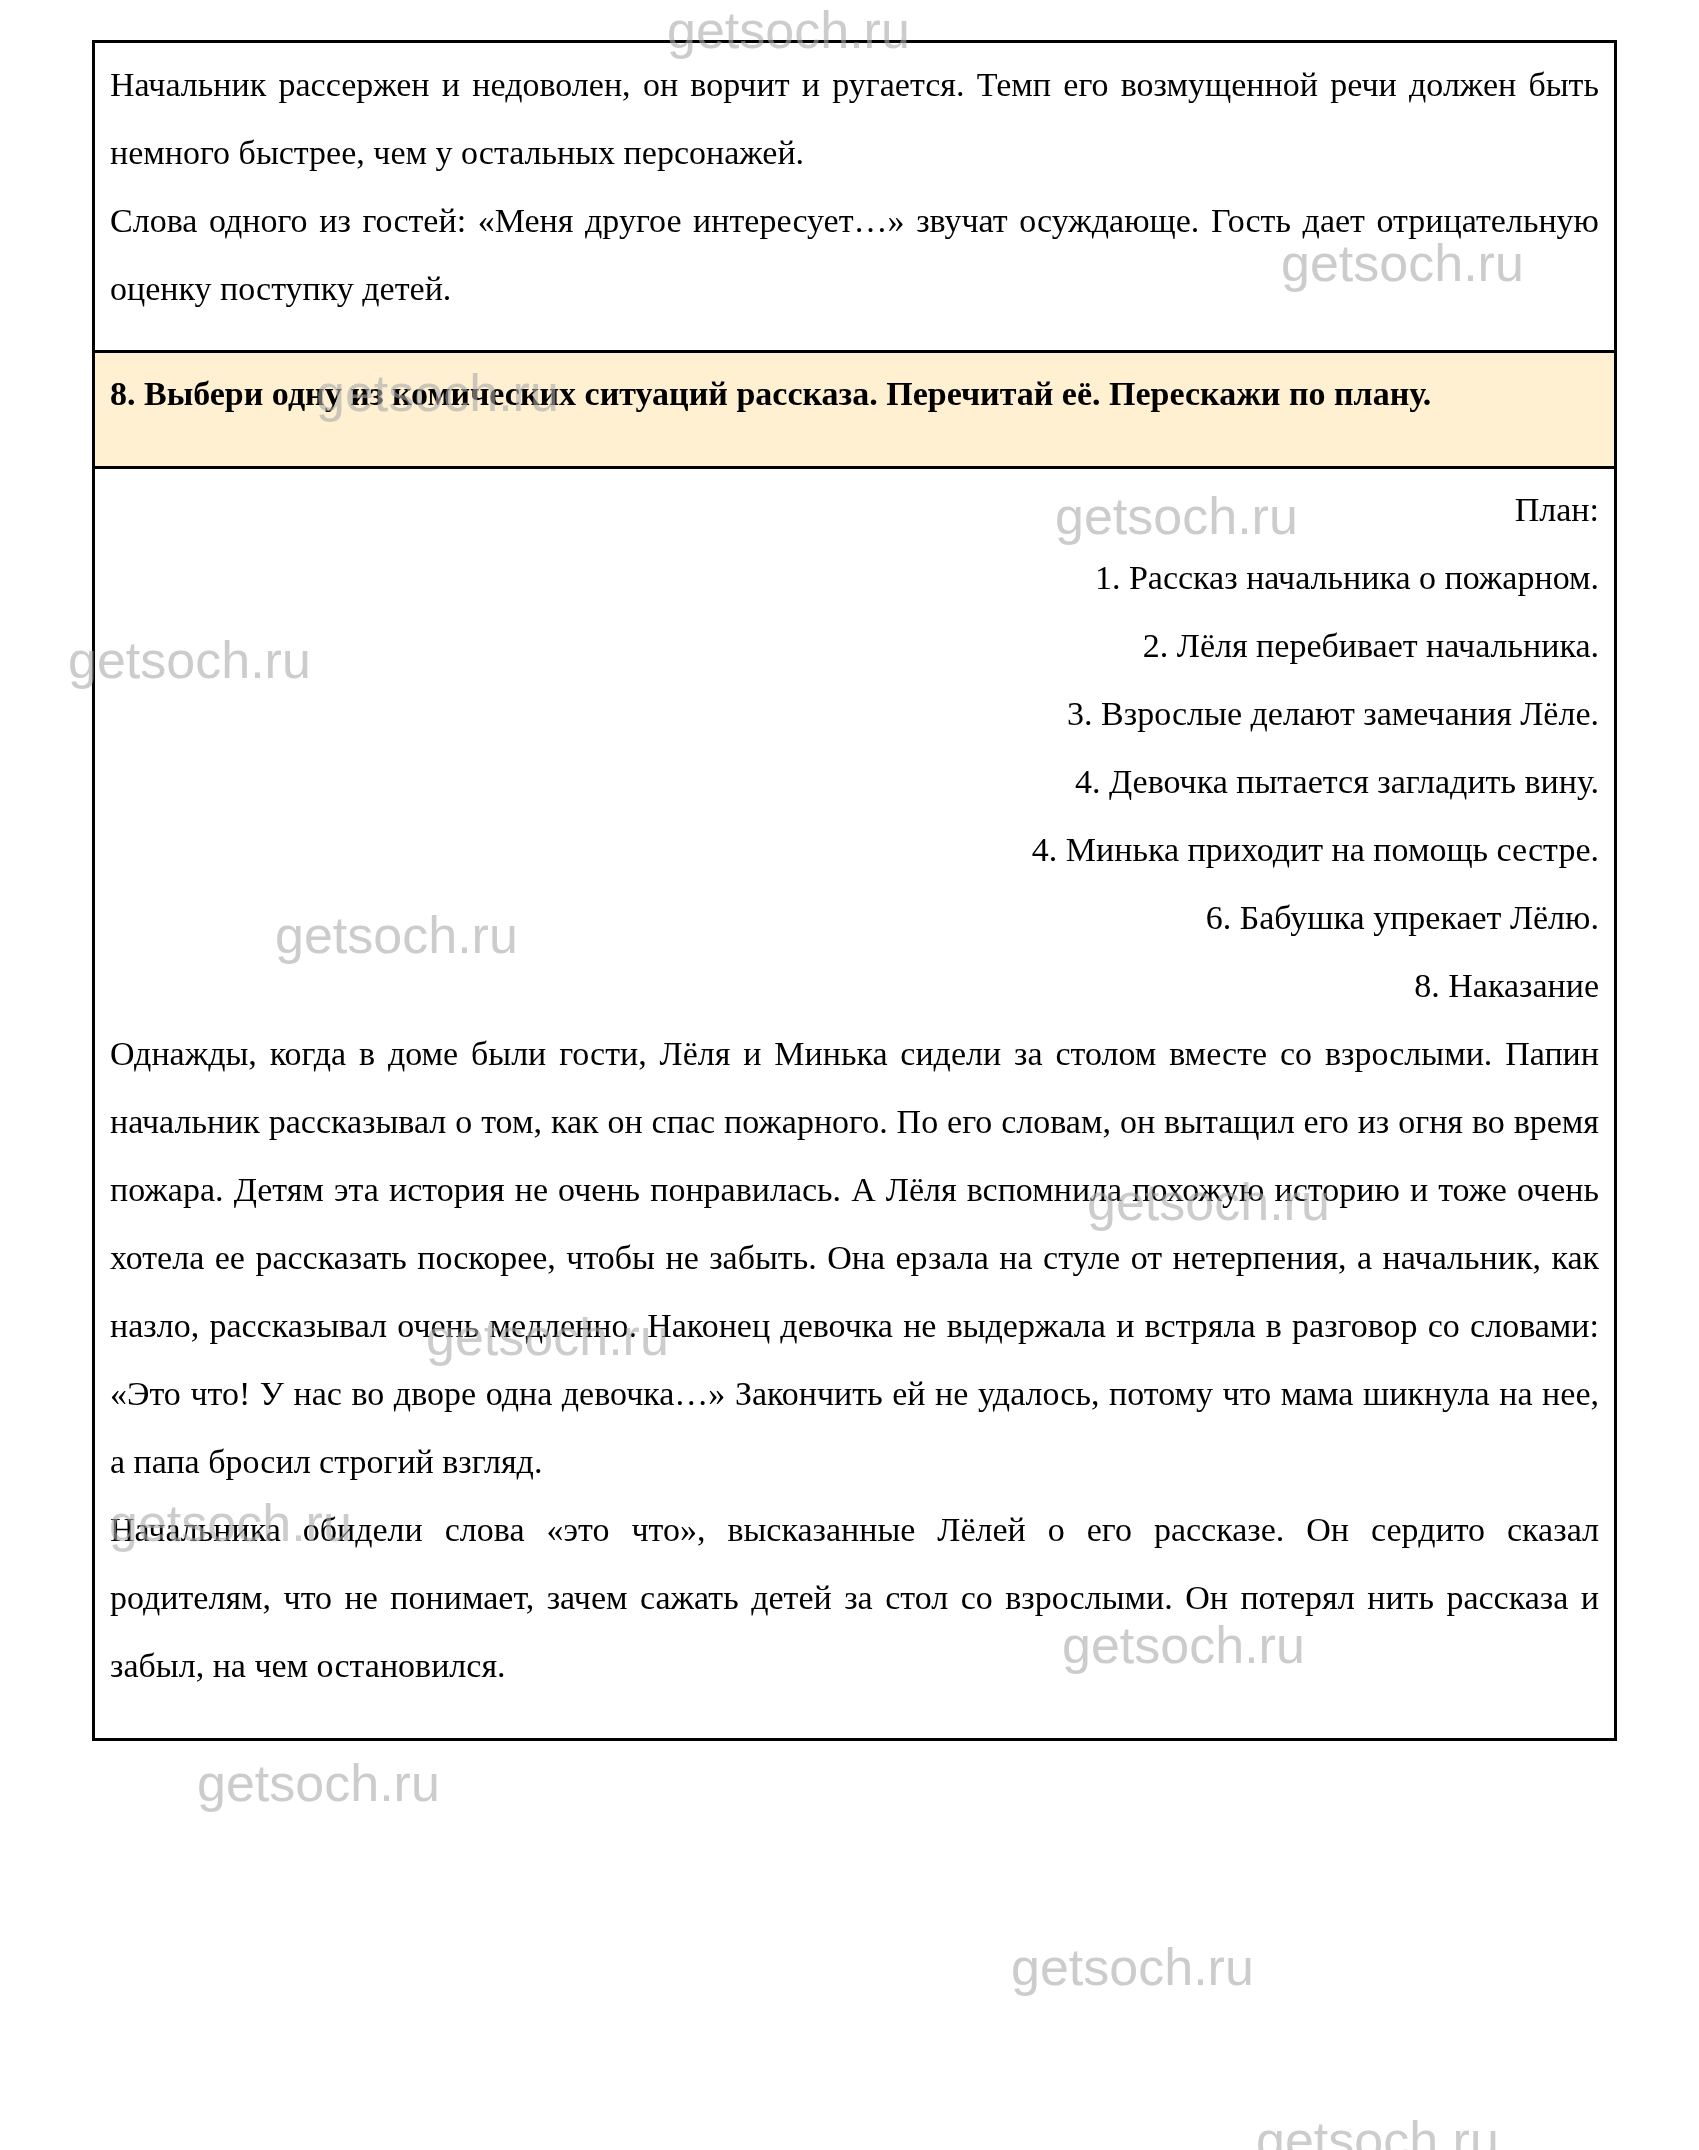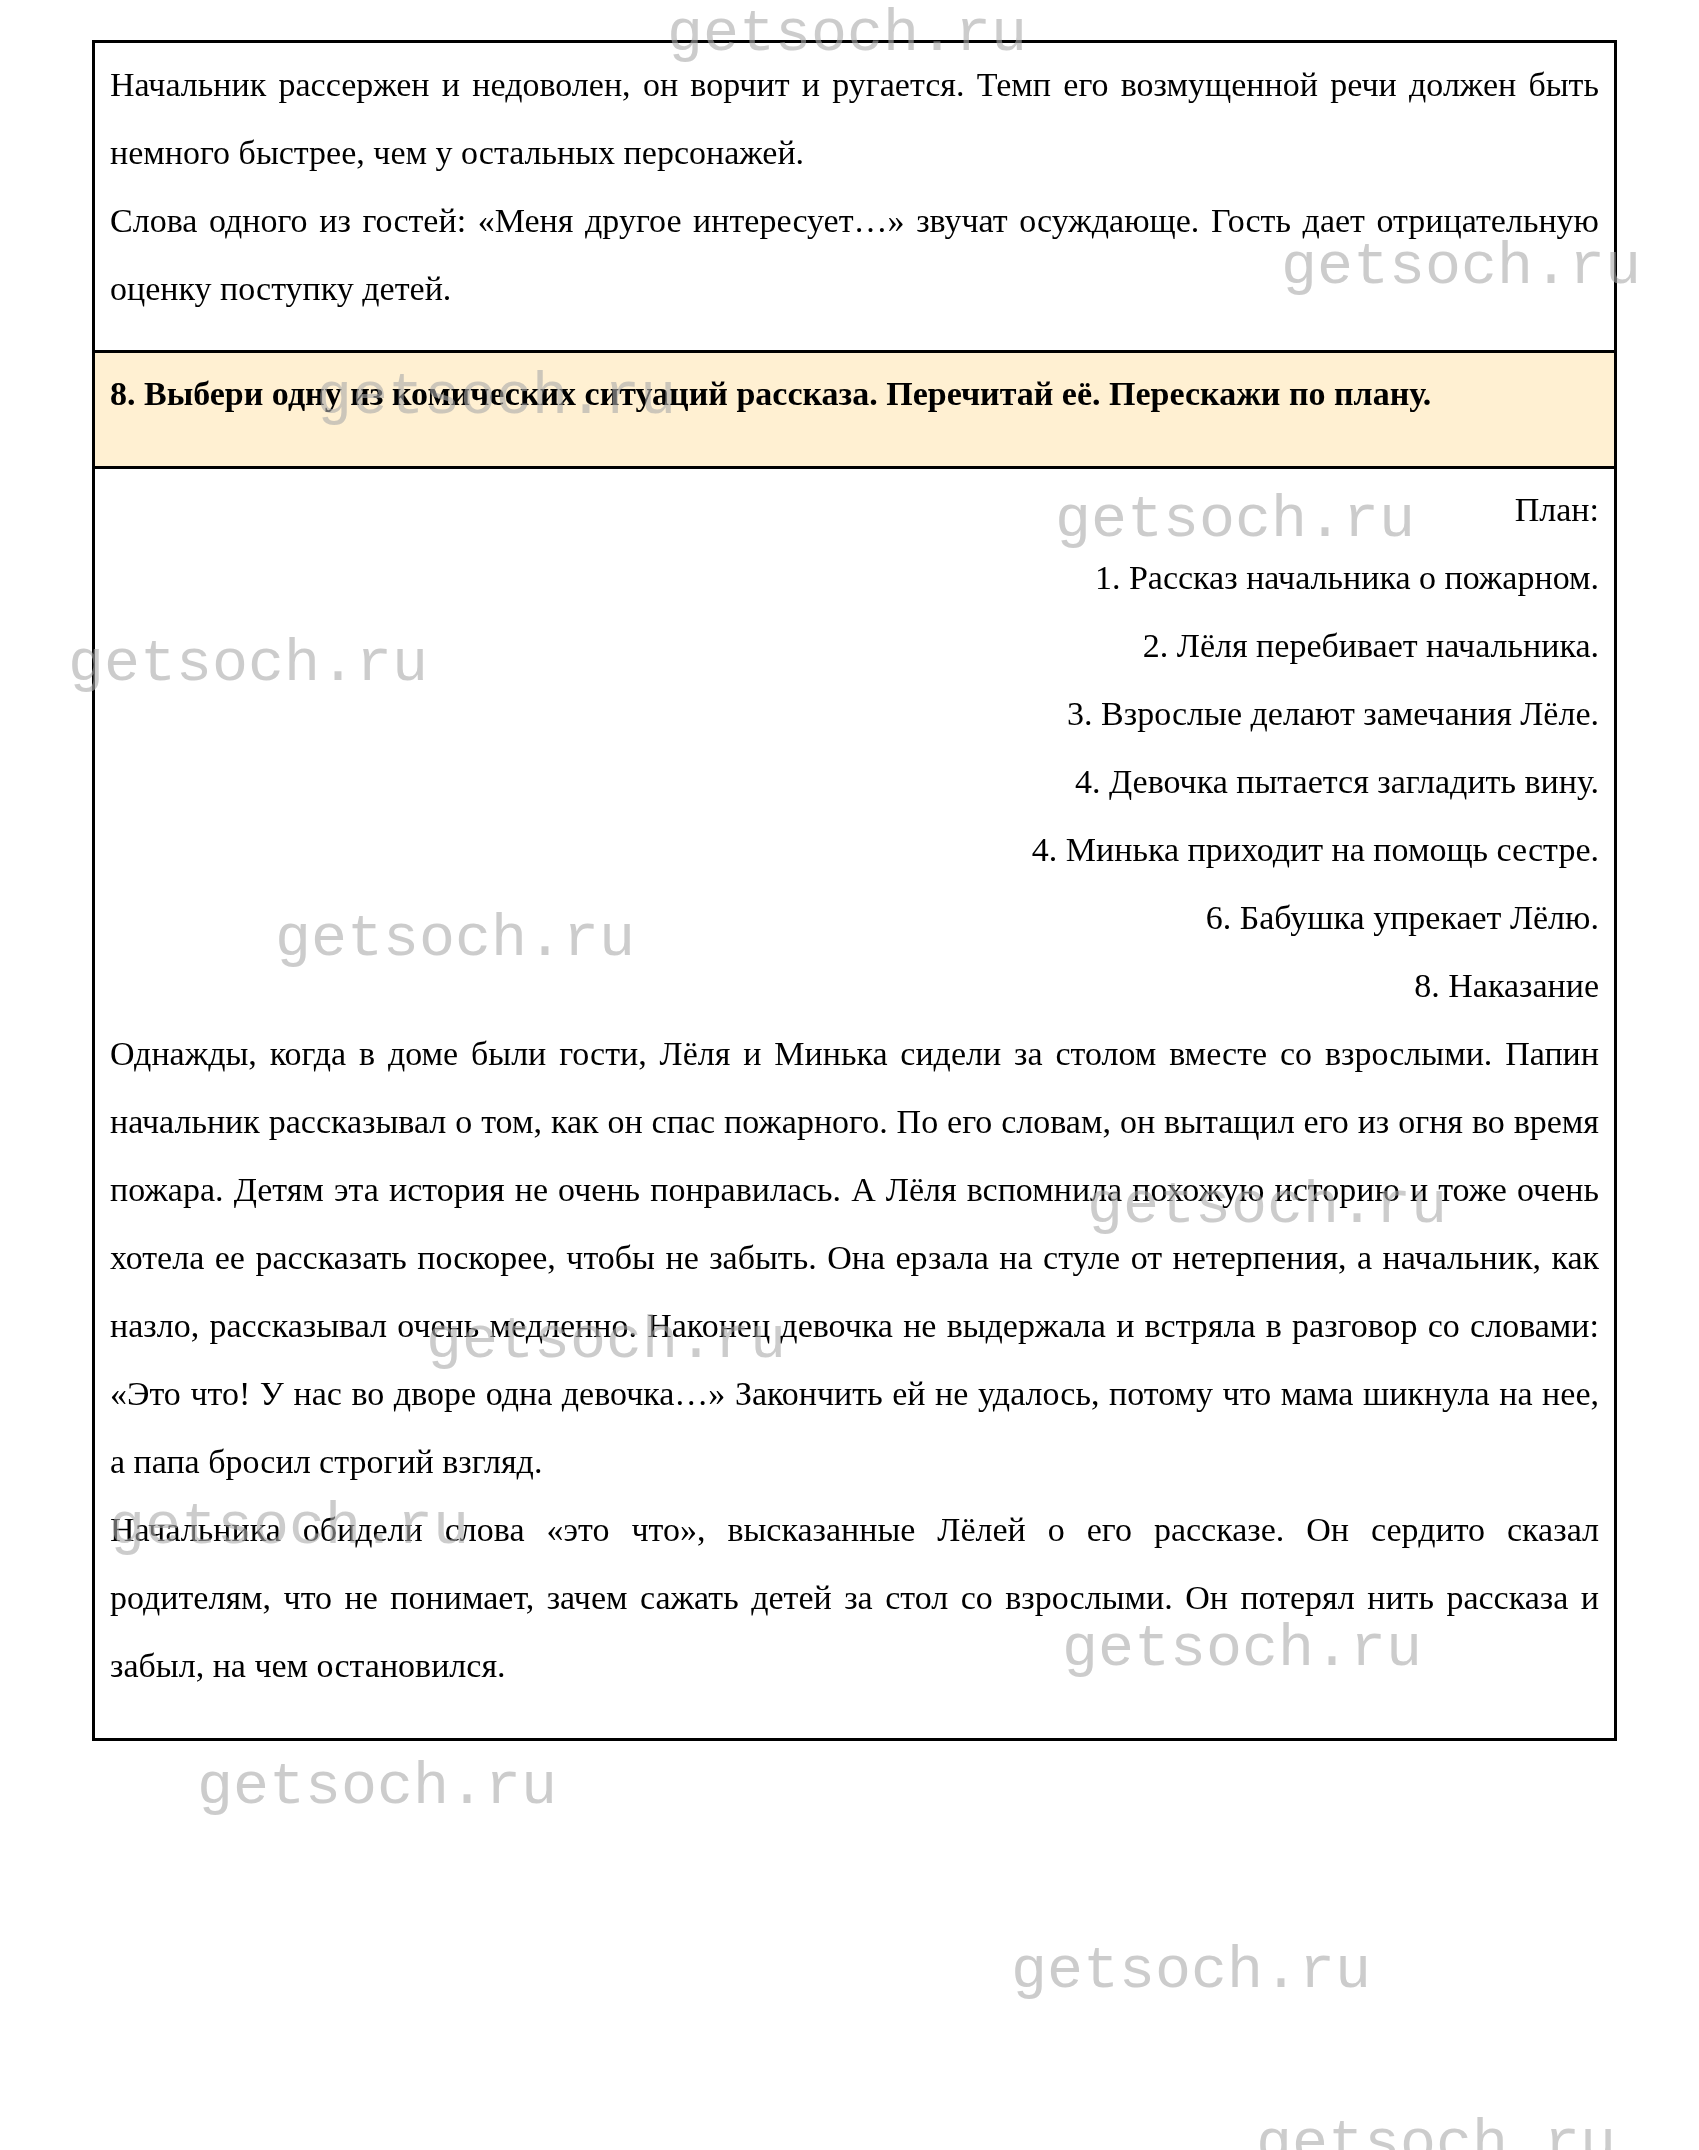"getsoch.ru" .wm { font-family: Liberation Mono, monospace -> Liberation Sans, sans-serif; font-size: 60px -> 52px }
